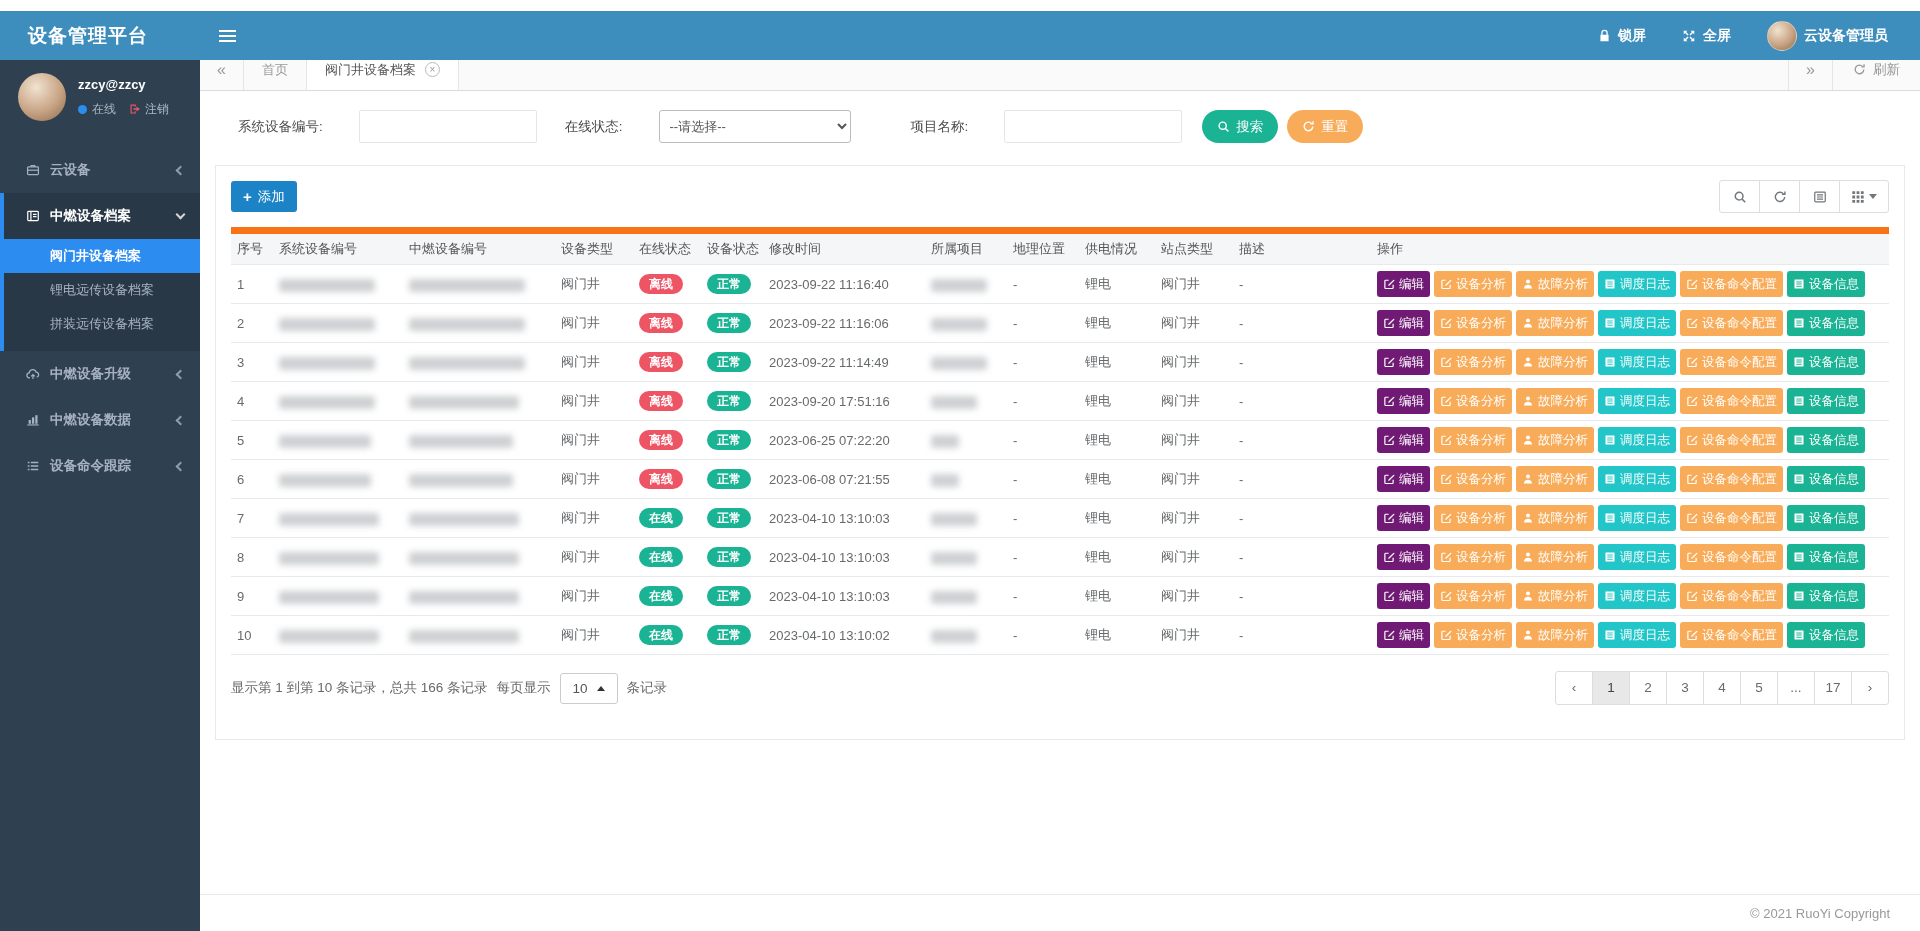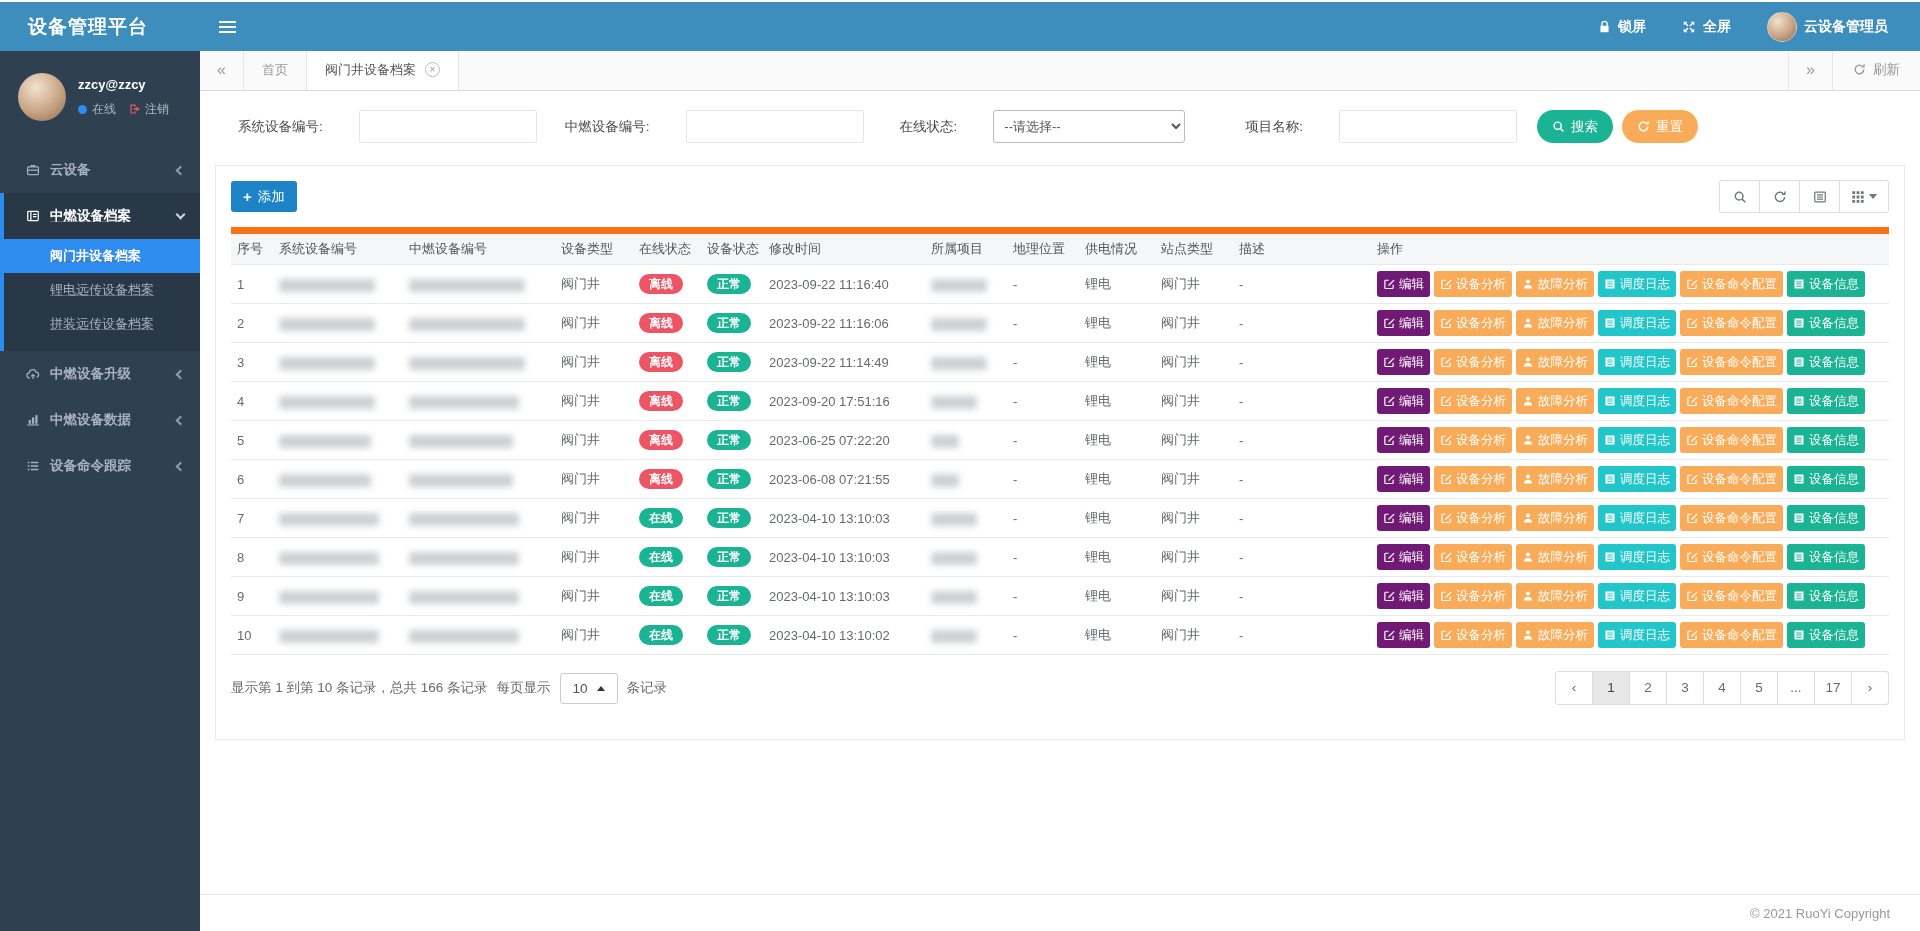"设备管理平台" .topbar { top: 2px -> 11px }
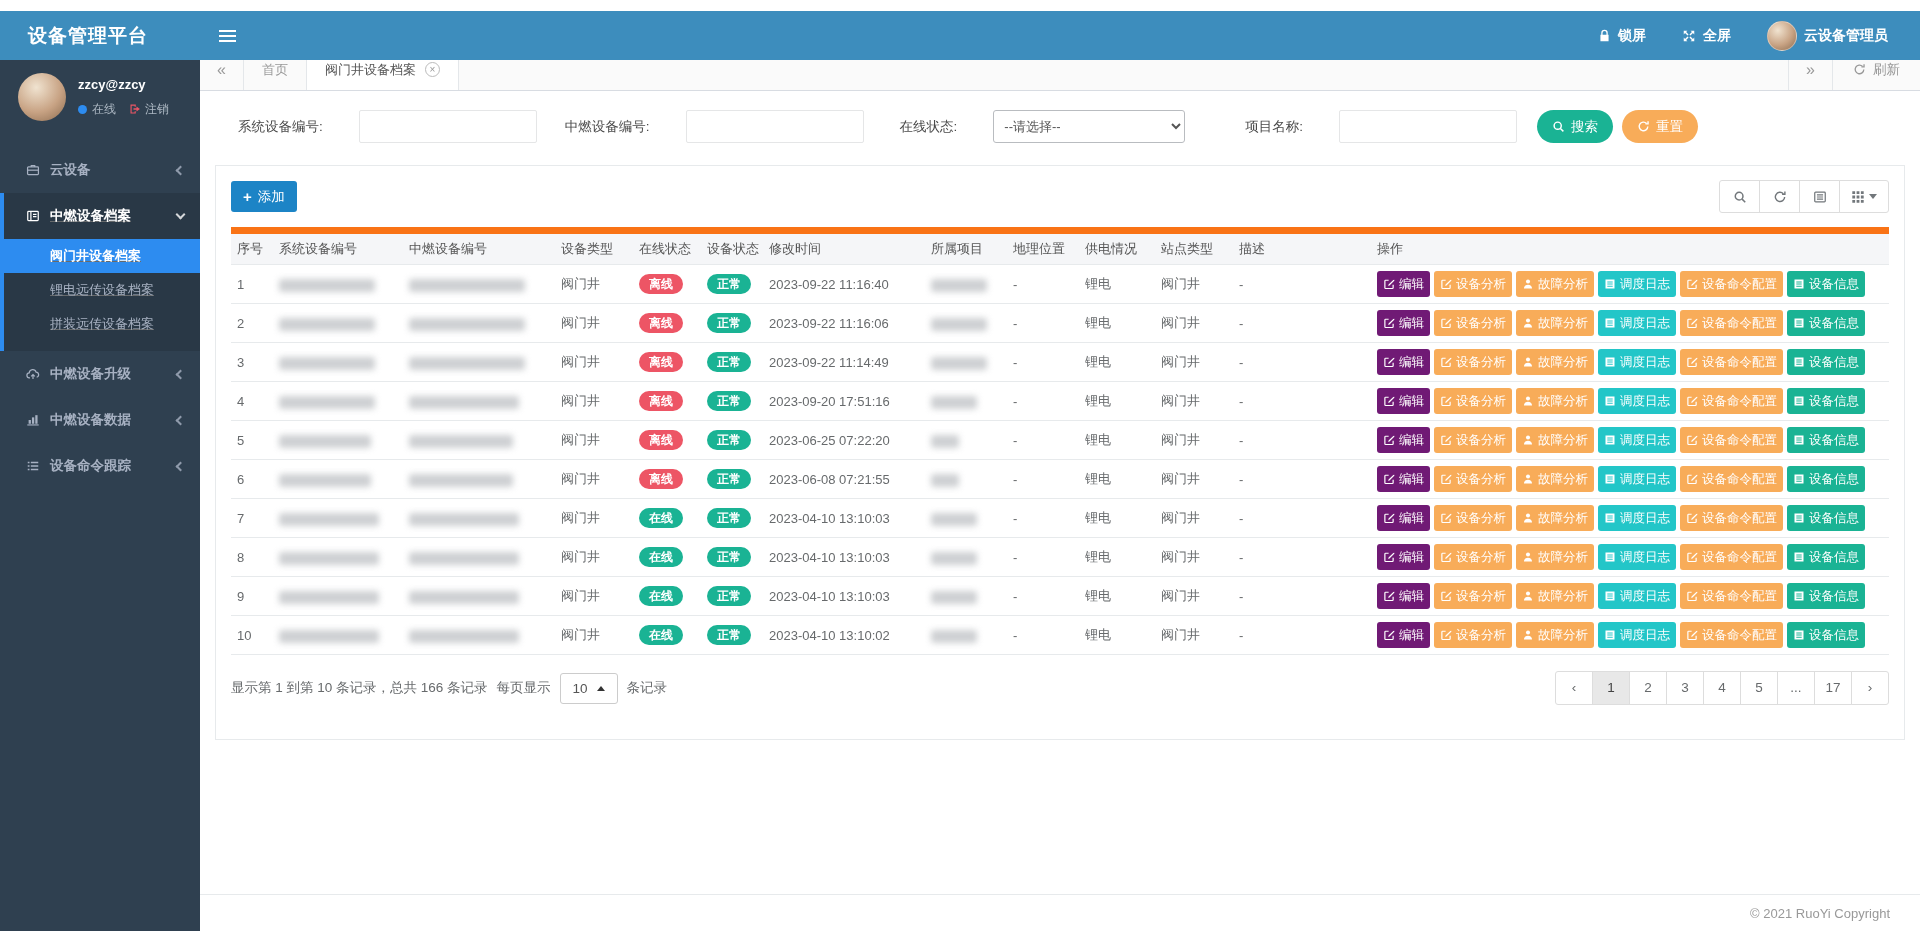"中燃设备编号:" div.sf { html: <div> <label>中燃设备编号:</label> <input> </div> -> none }
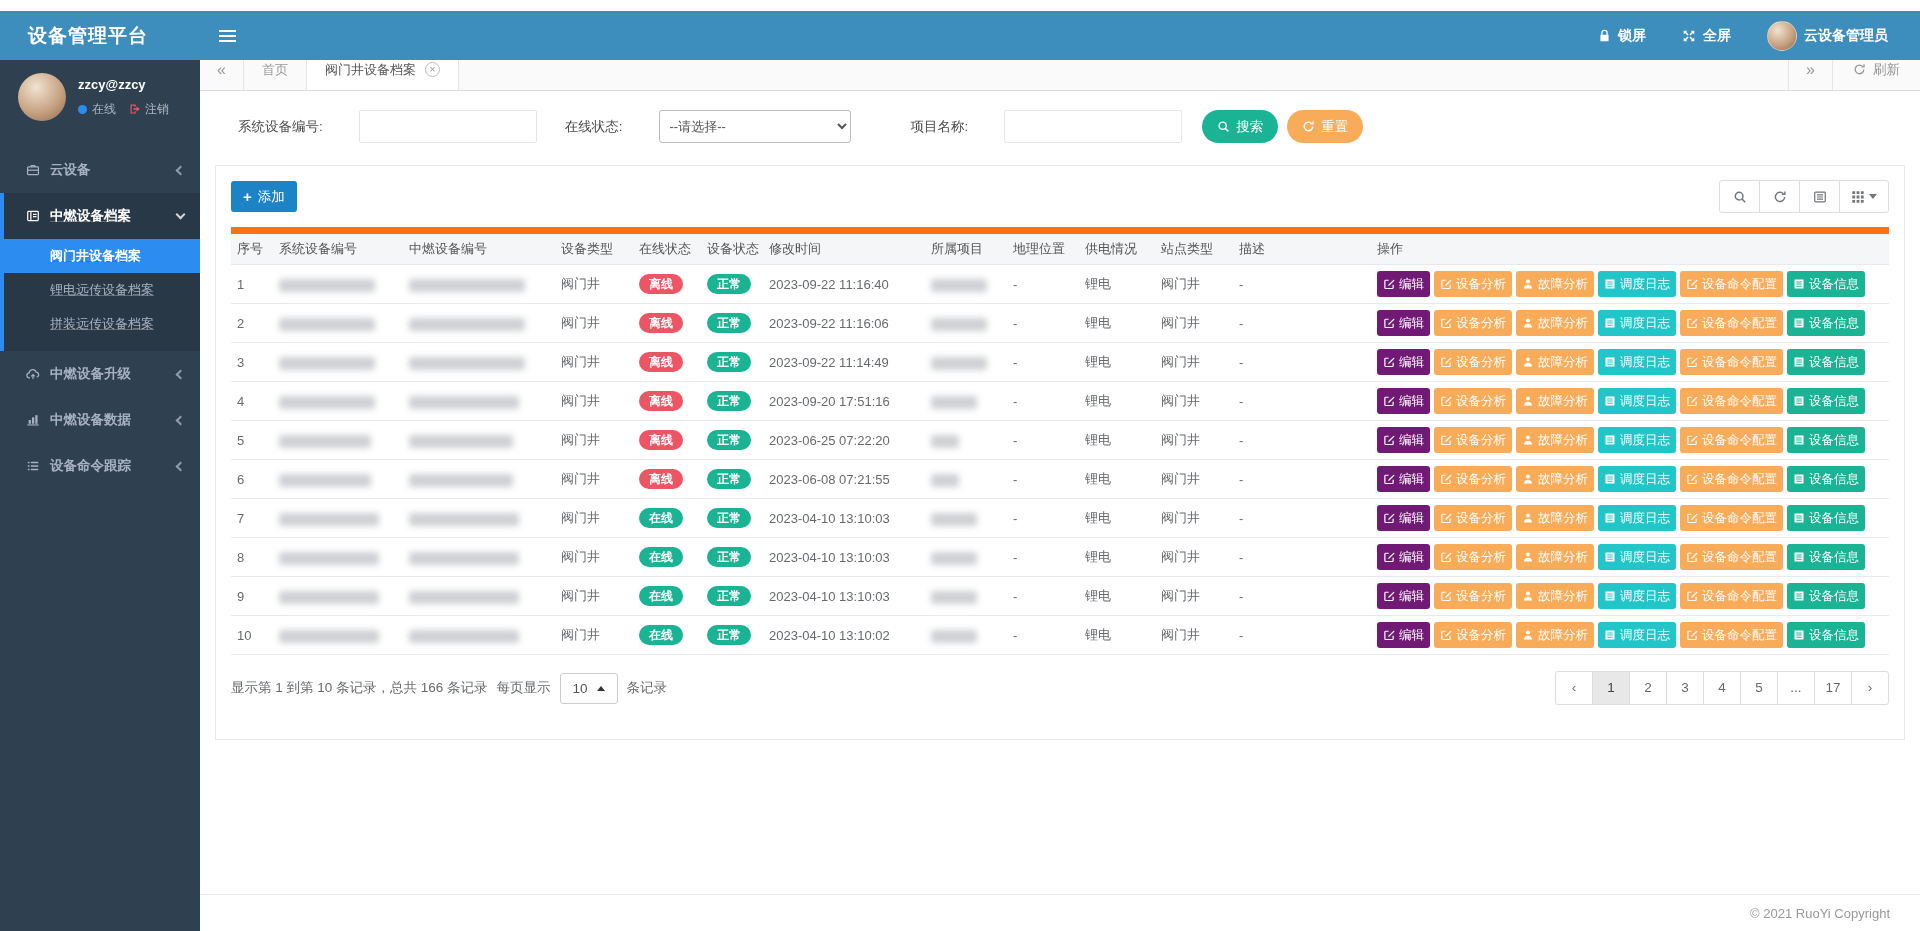"中燃设备档案" .menu-section.expanded { text-decoration: underline -> none }
